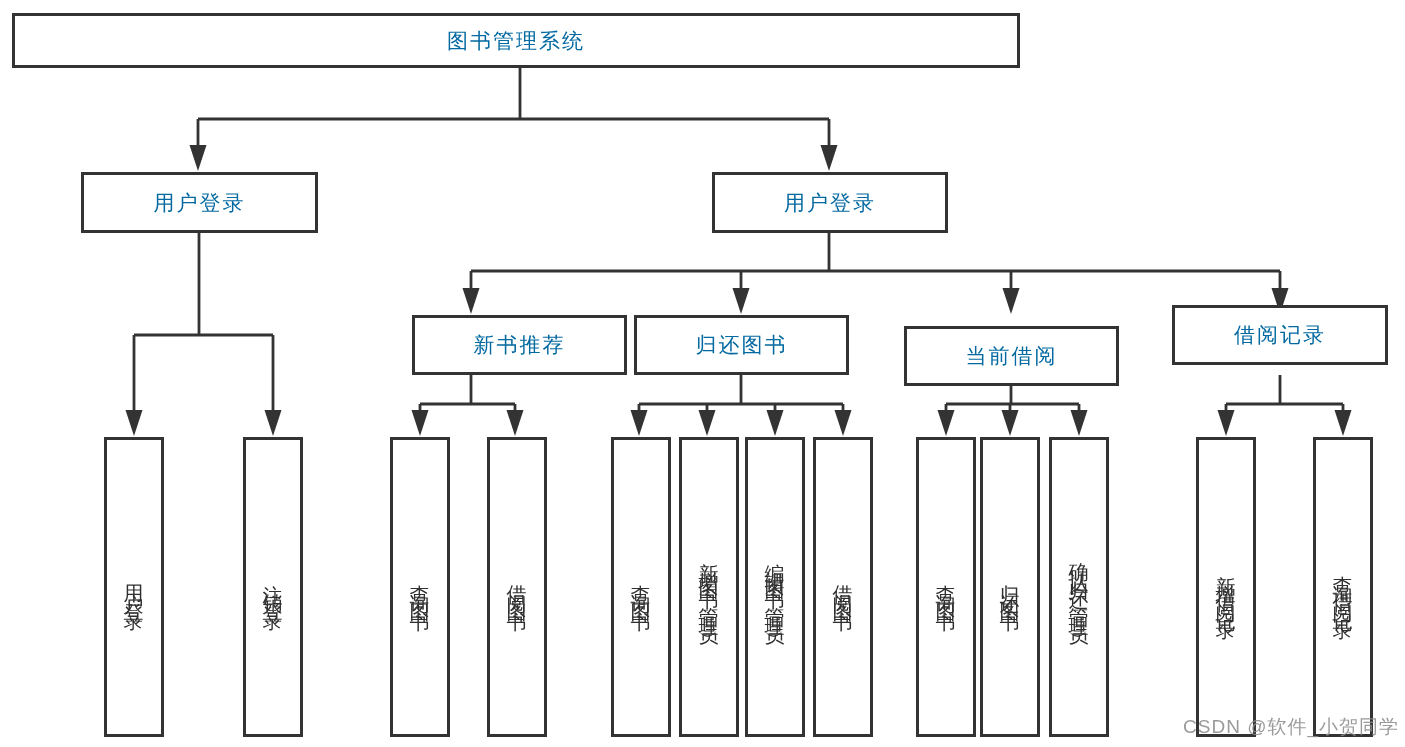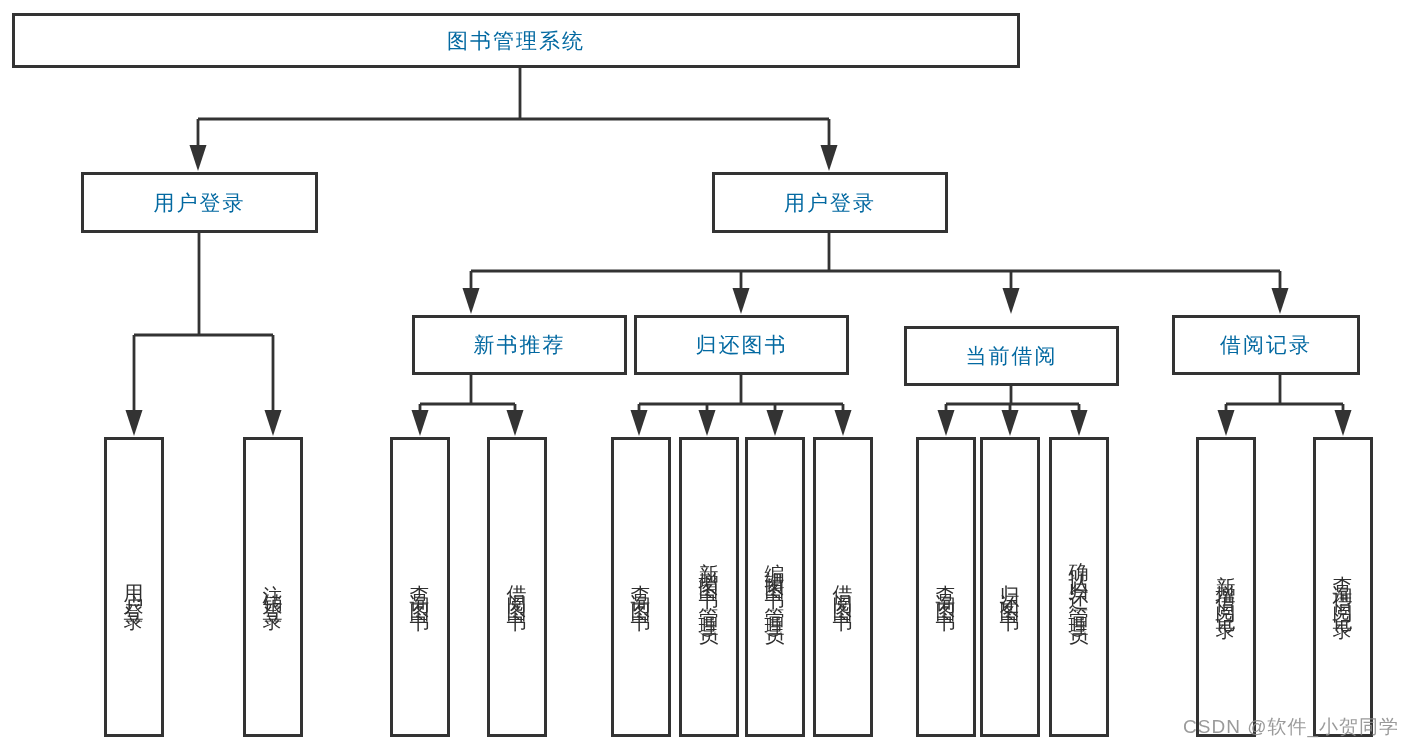"借阅记录" #box-borrow-rec { top: 315px -> 305px; width: 188px -> 216px }
